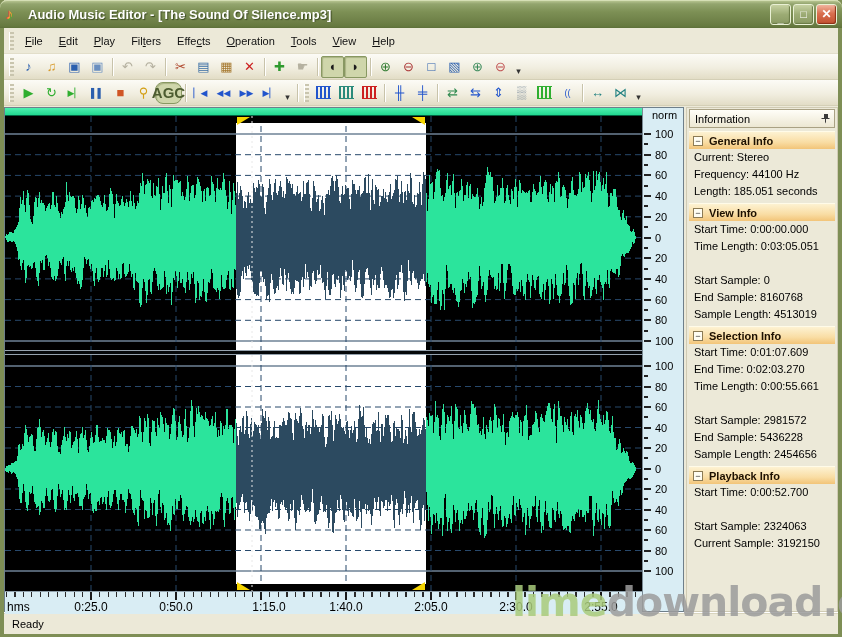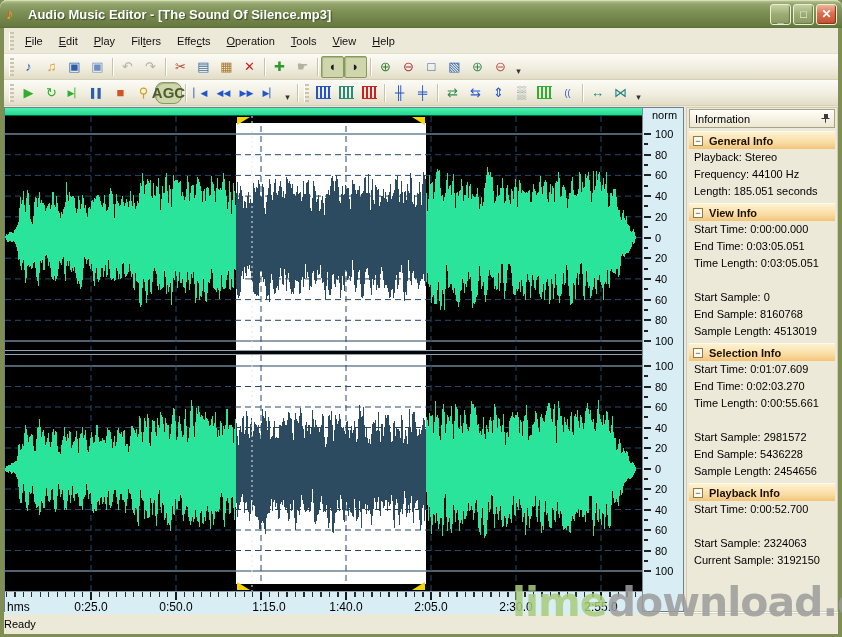"Playback: Stereo" div.info-item { text: Playback -> Current }
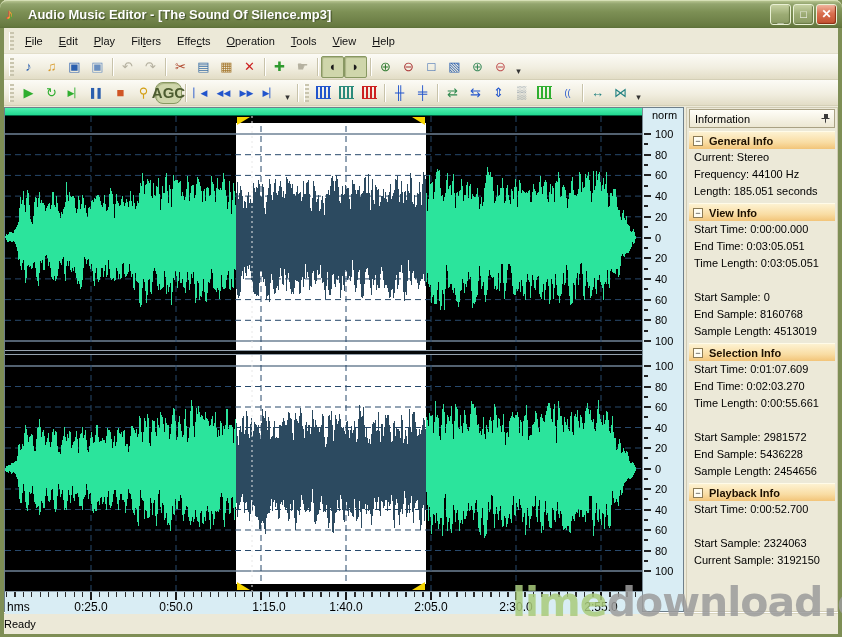"End Time: 0:03:05.051" div.info-item { html: <div>End Time: 0:03:05.051</div> -> none }
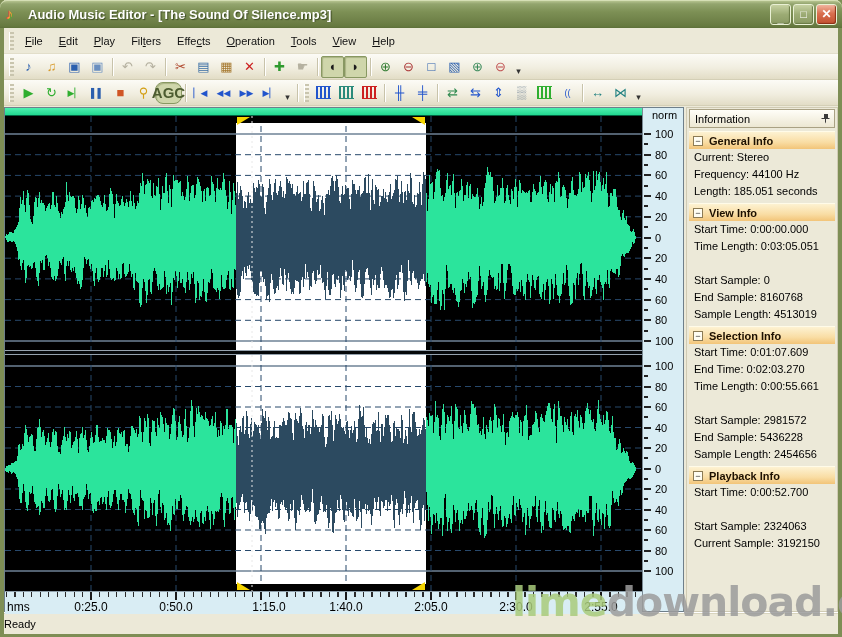"Ready" #statusbar { padding-left: none -> 8px }
